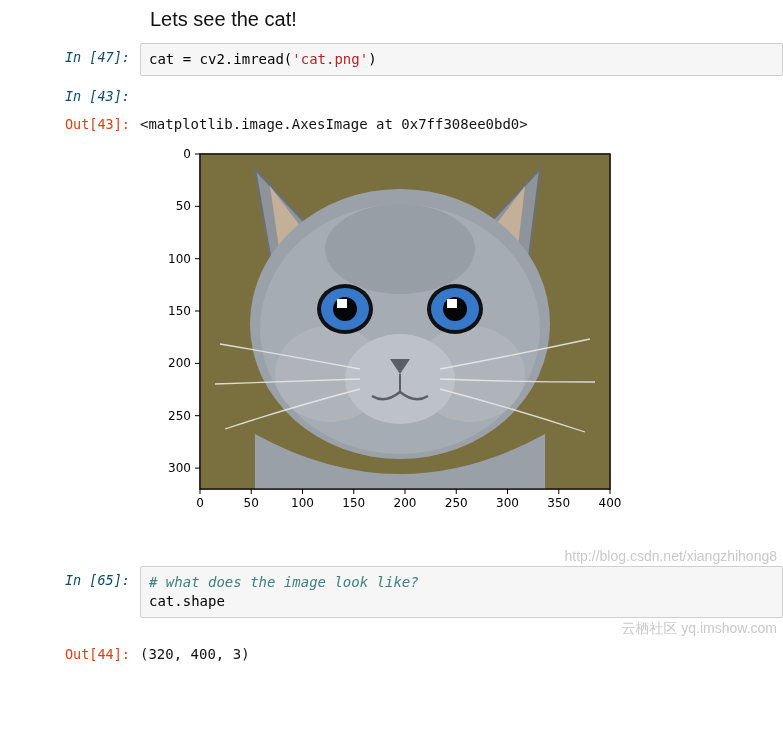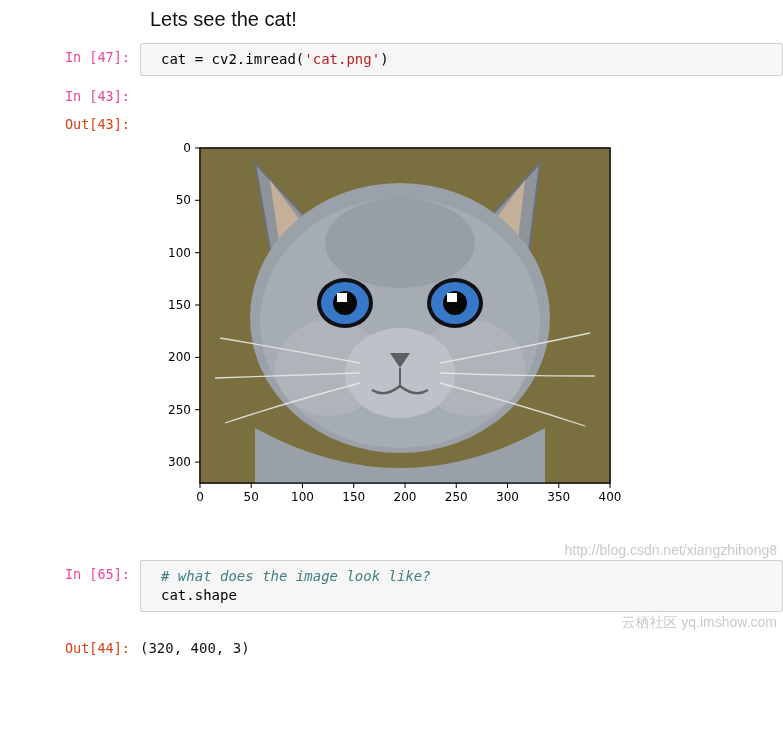"In [47]:" .prompt.in { color: #ec4899 -> #0c4a6e; font-style: none -> italic }
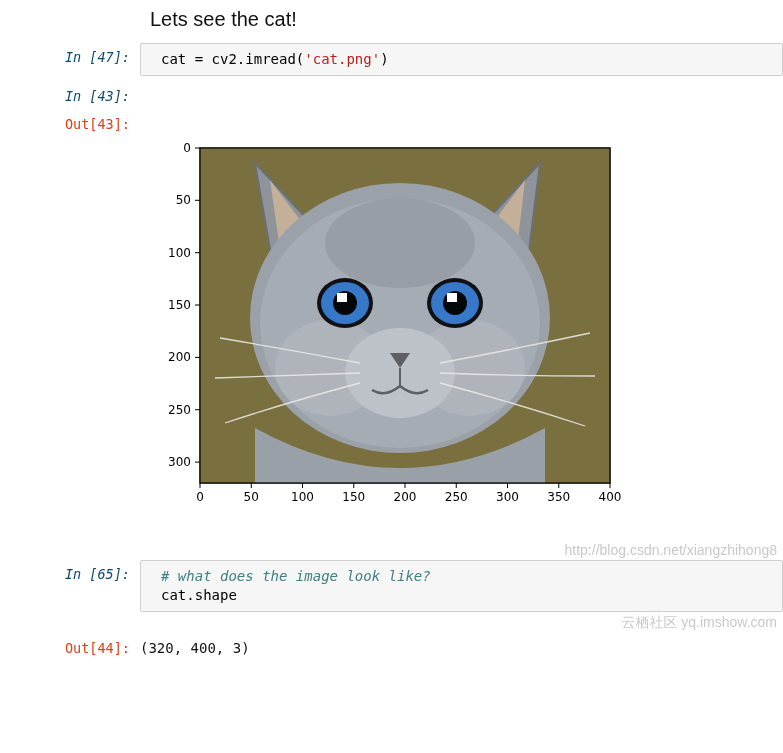"cat = cv2.imread('cat.png')" .code-area { padding: 6px 20px -> 6px 8px }
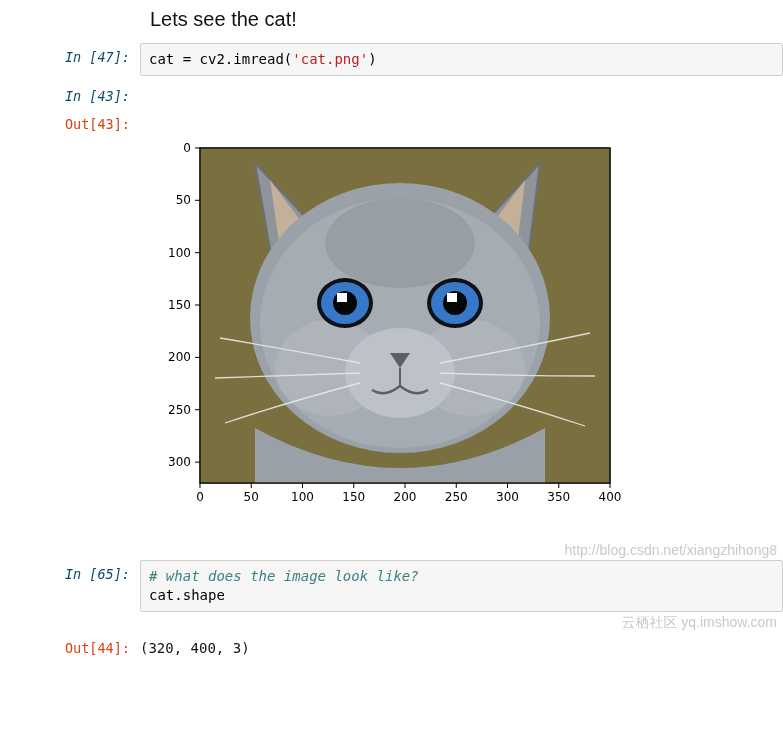"<matplotlib.image.AxesImage at" div.out-text { html: none -> <div>&lt;matplotlib.image.AxesImage at 0x7ff308ee0bd0&gt;</div> }
